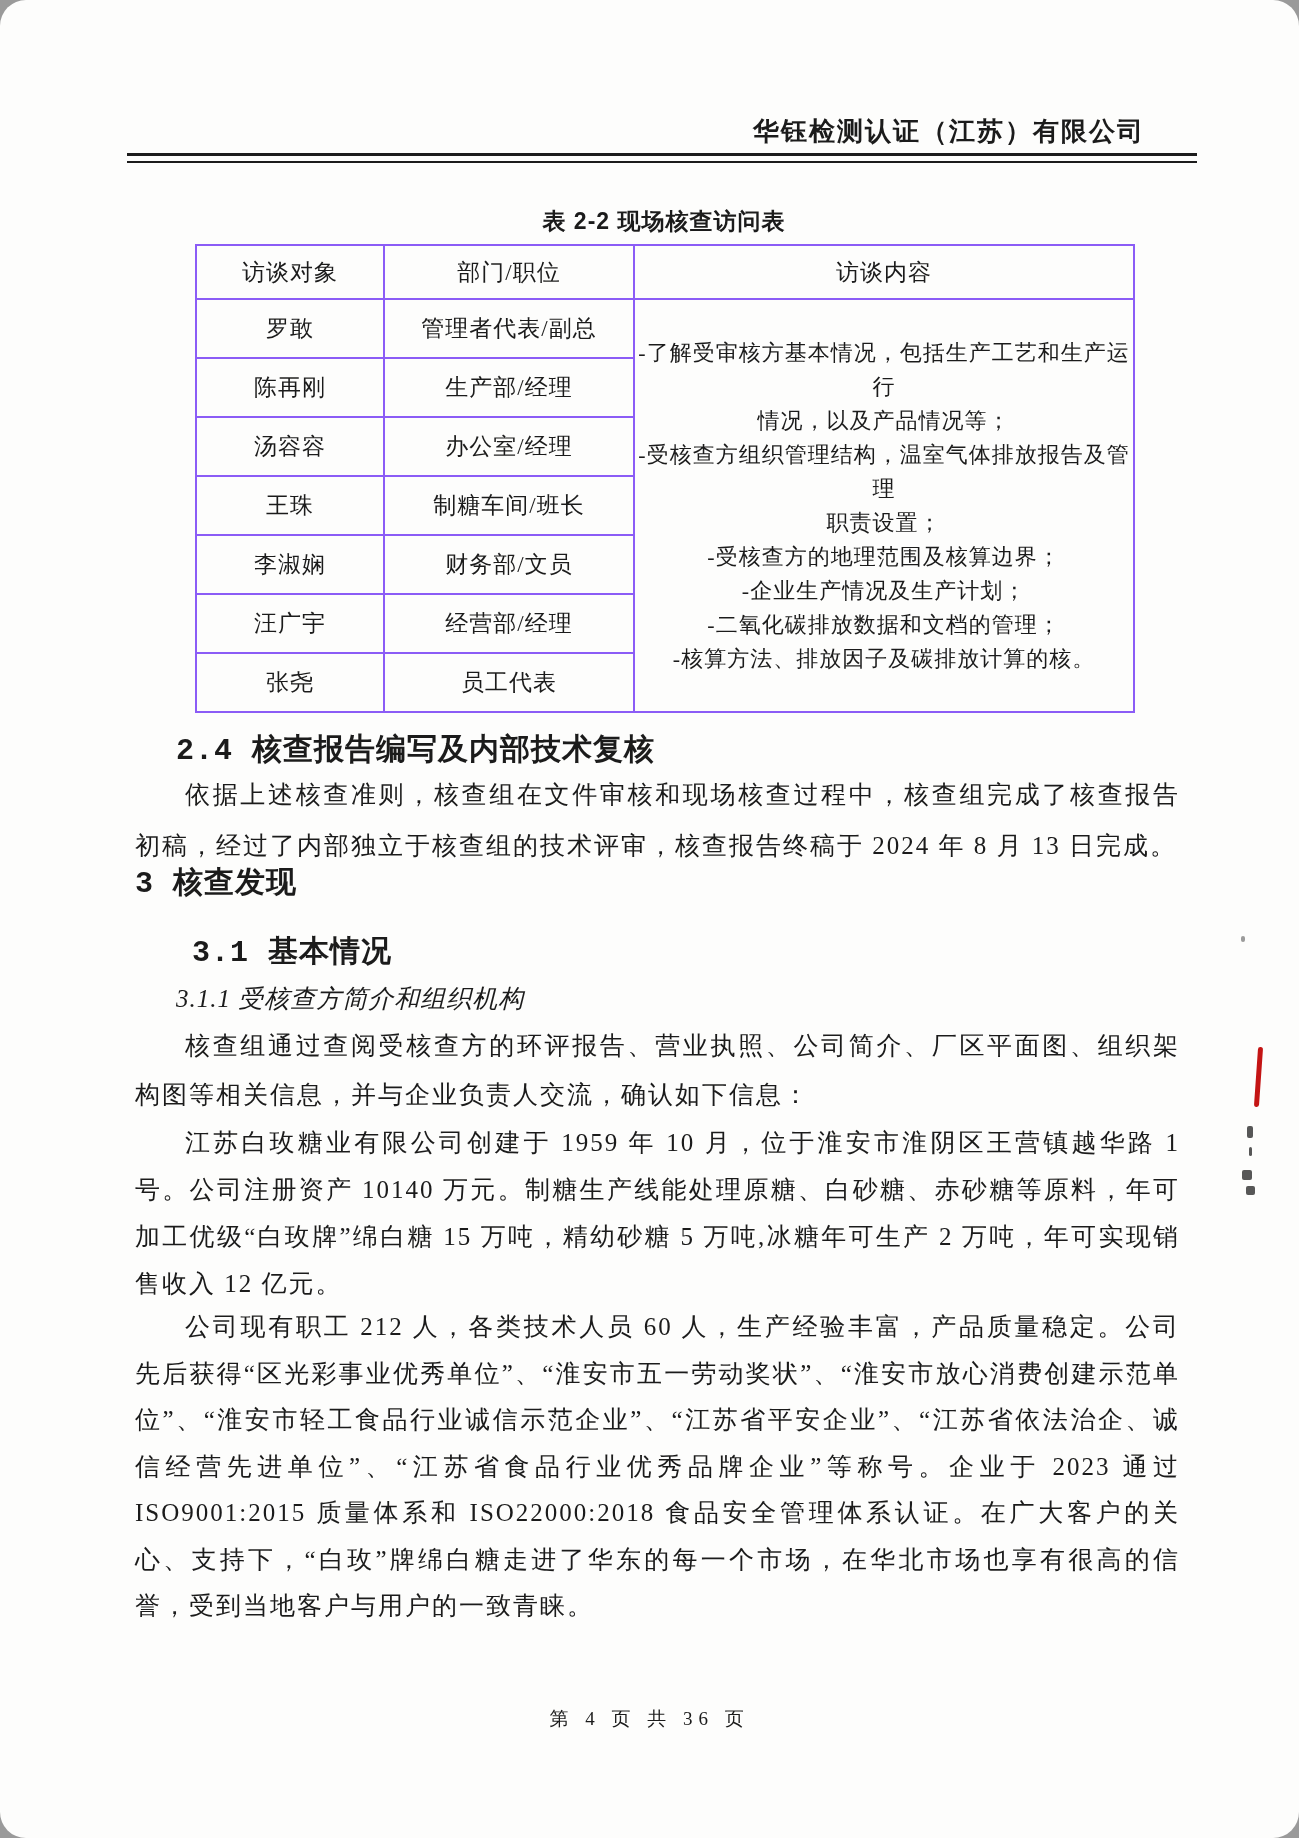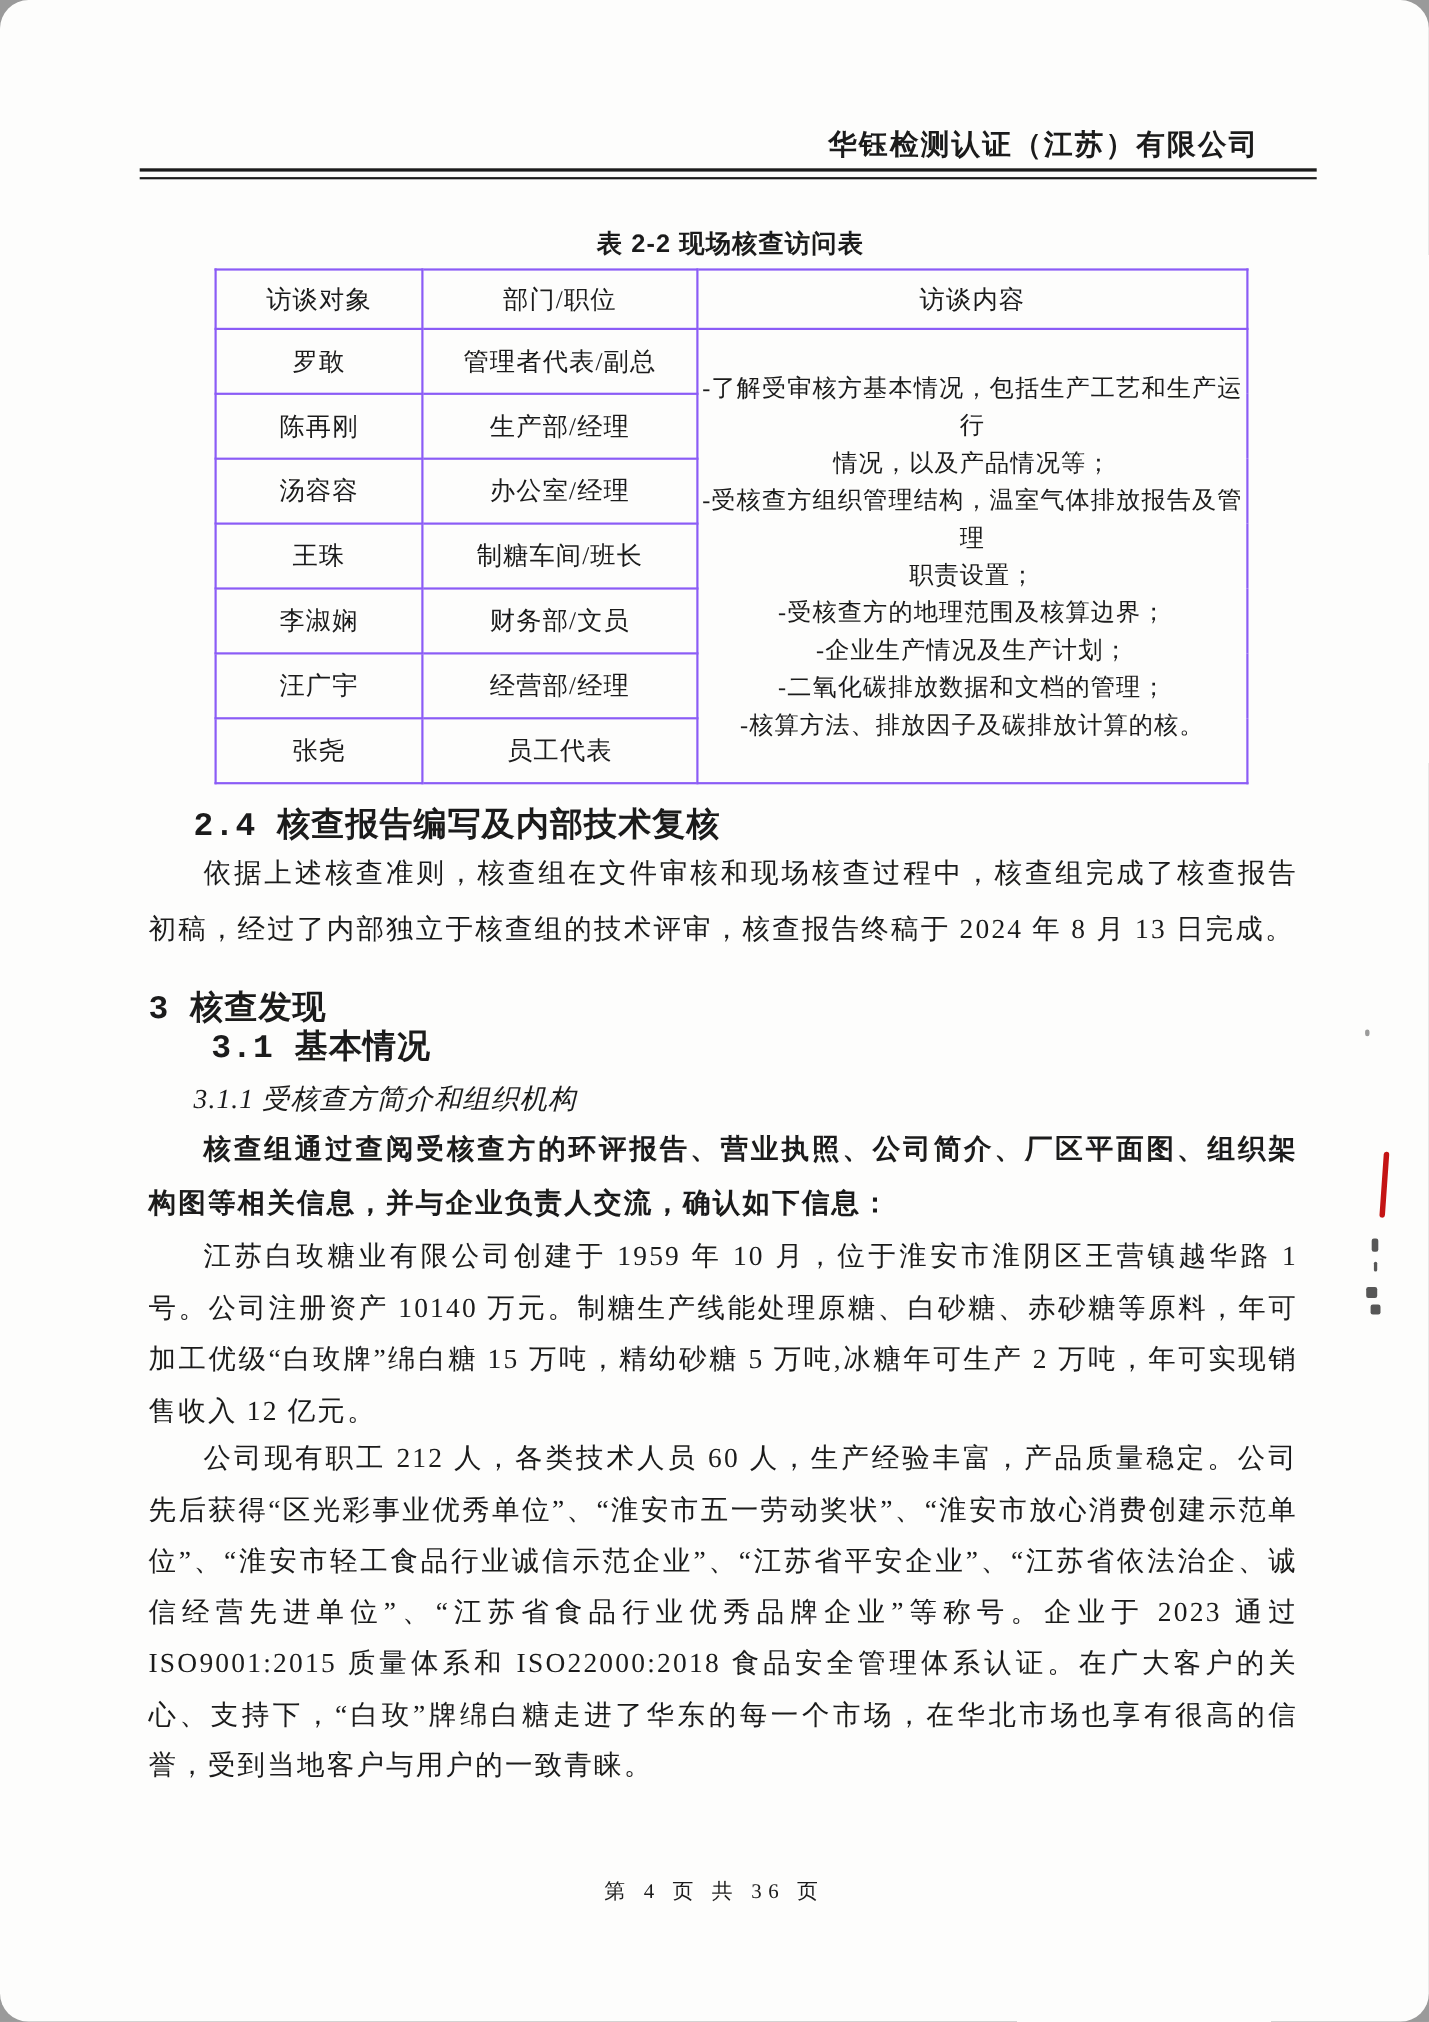"3 核查发现" .h3 { top: 895px -> 862px }
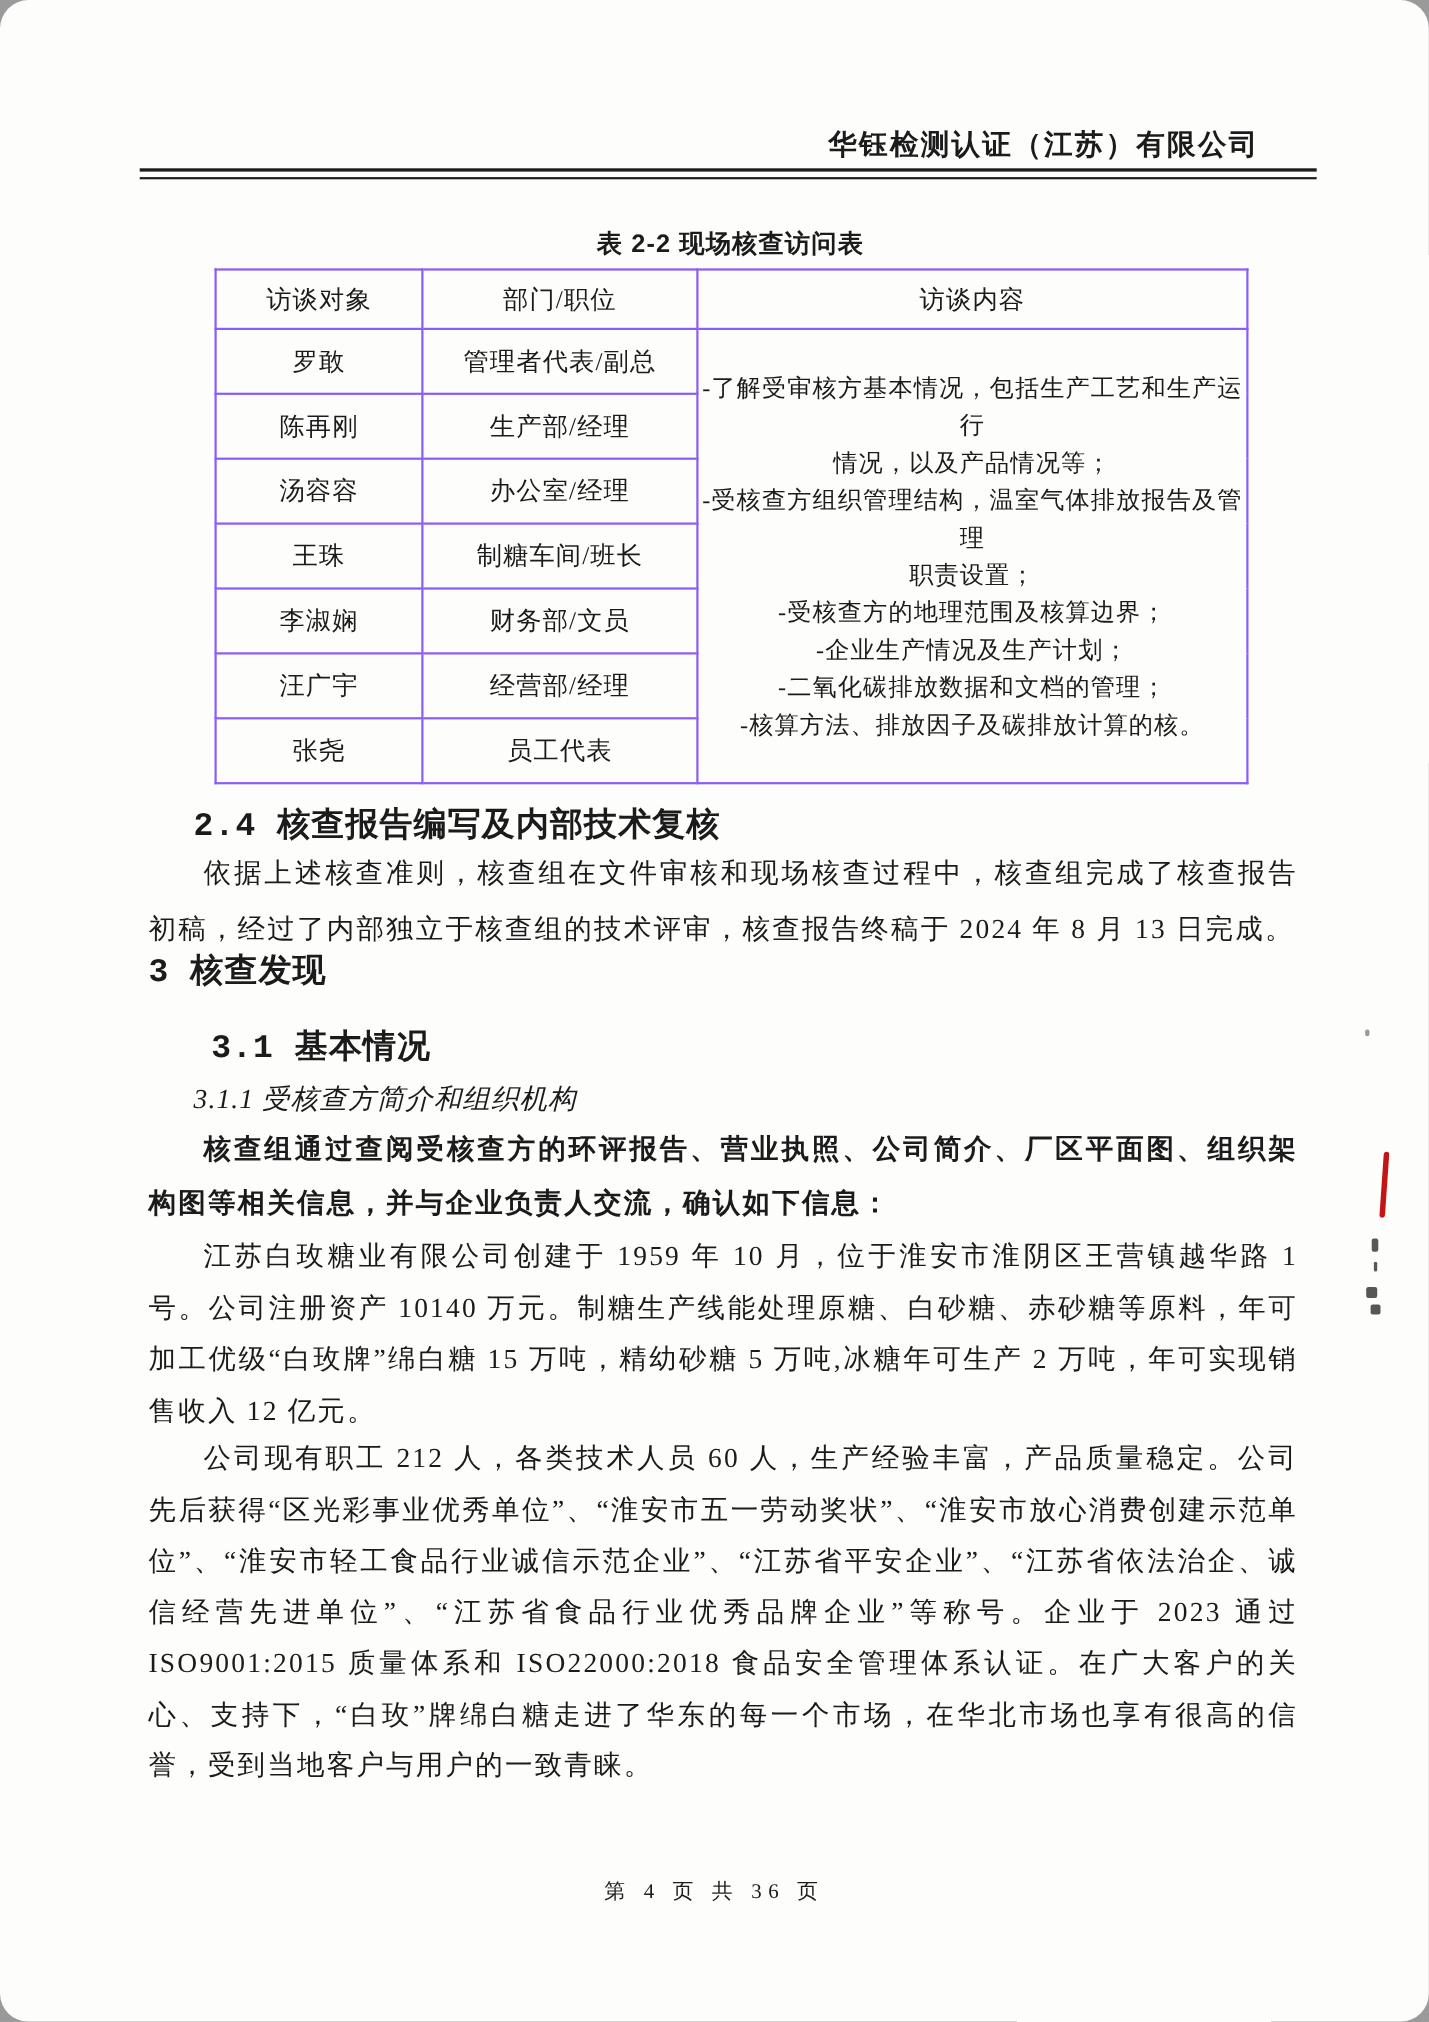"核查组通过查阅受核查方的环评报告、营业执照、公司简介、厂区平面图、组织架构图等相" .p1 { font-weight: bold -> none }
